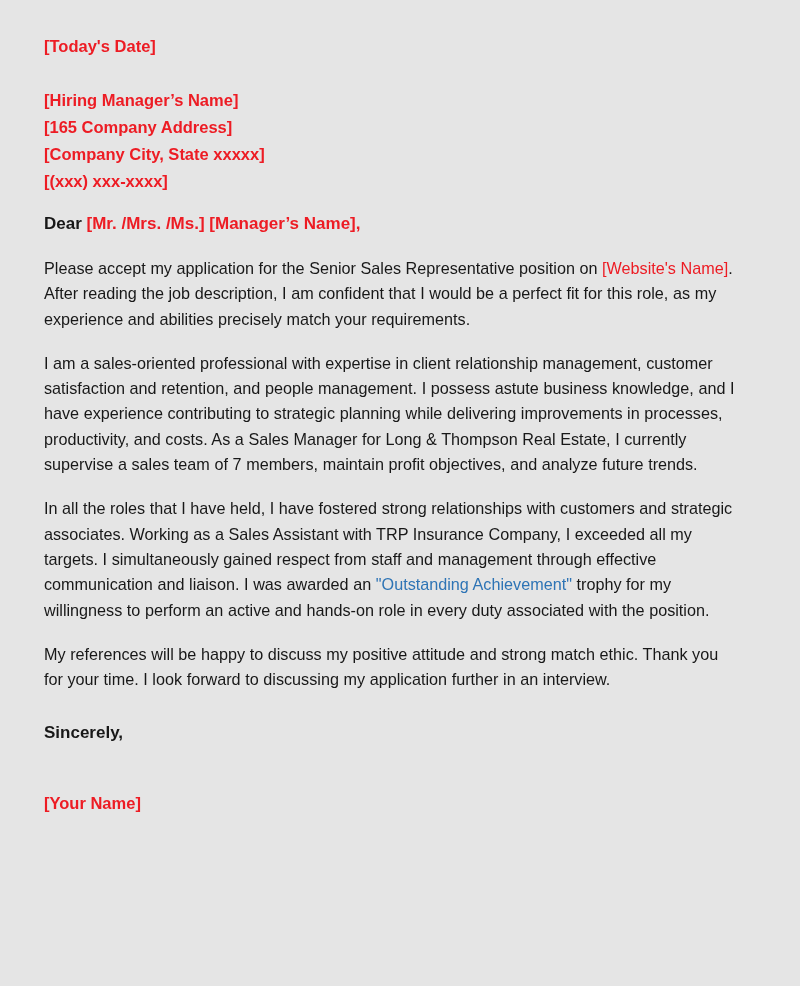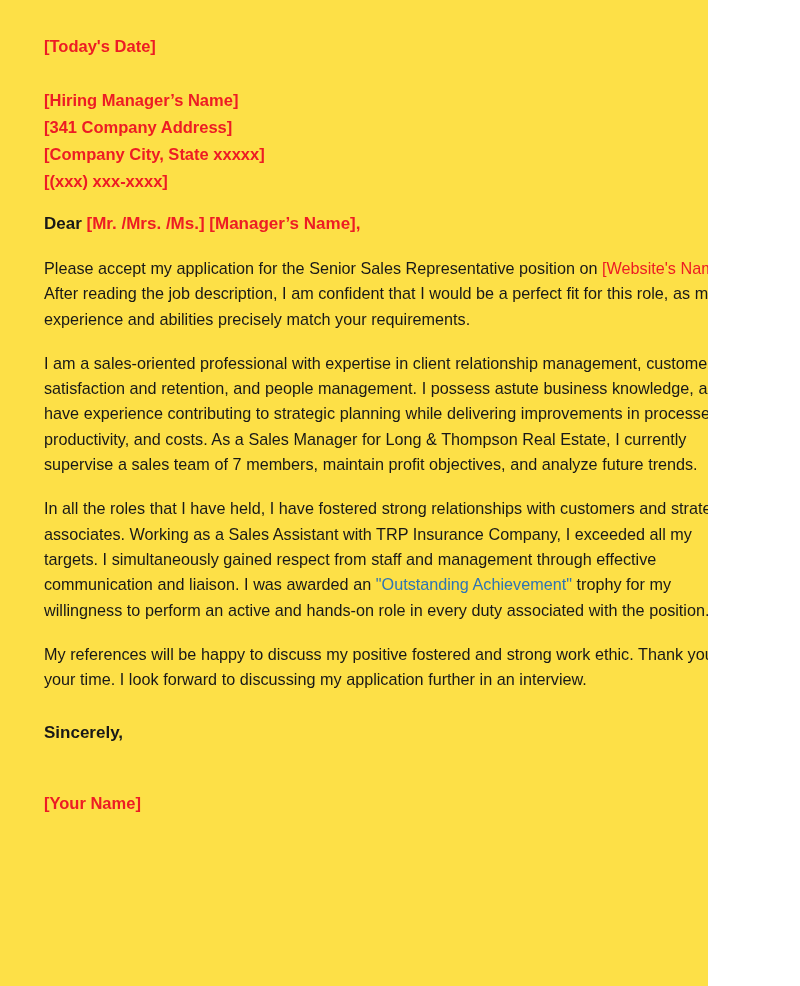"[Today's Date]" .page { background: #fde047 -> #e5e5e5; width: 708px -> 800px }
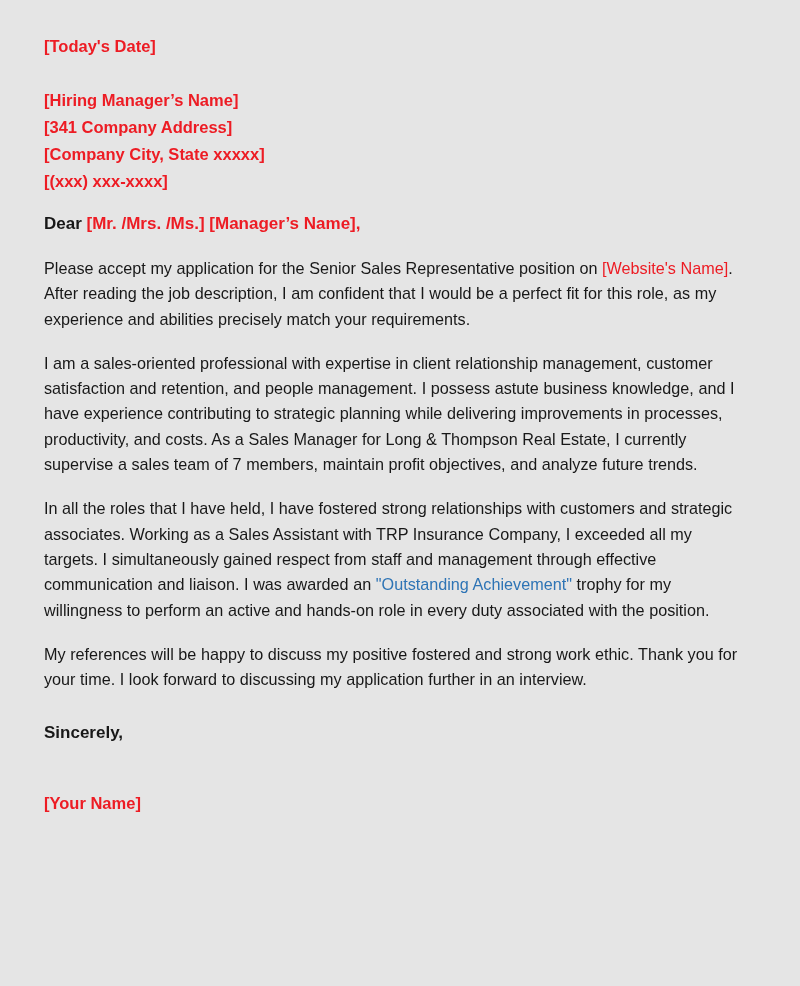"[341 Company Address]" div.addr-line { text: 341 -> 165 }
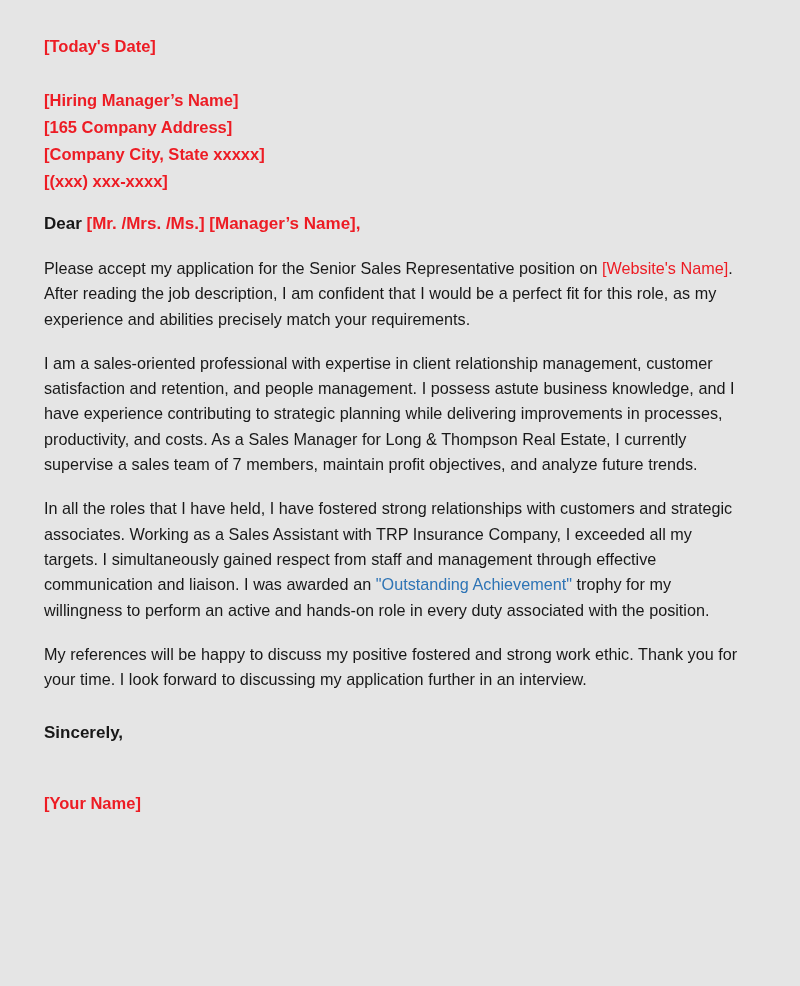"My references will be happy" span { text: fostered and strong work -> attitude and strong match }
